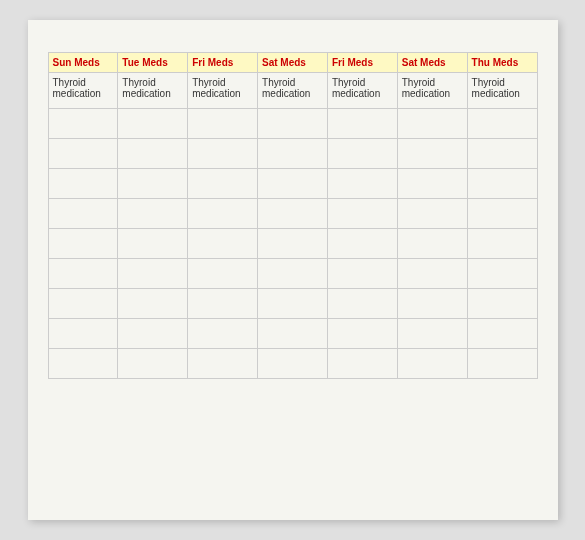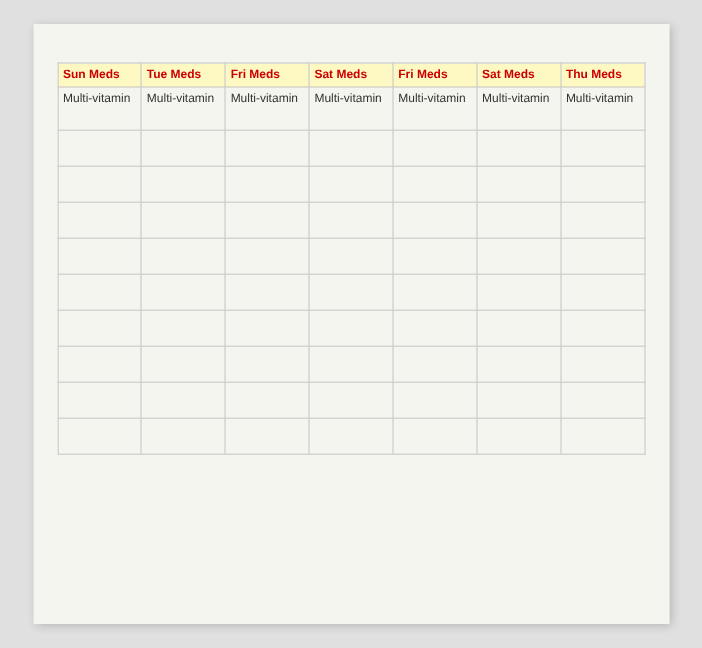"Thyroid medication" tr.data-row { html: none -> <tr> <td>Thyroid medication</td> <td>Thyroid medication</td> <td>Thyroid medication</td> <td>Thyroid medication</td> <td>Thyroid medication</td> <td>Thyroid medication</td> <td>Thyroid medication</td> </tr> }
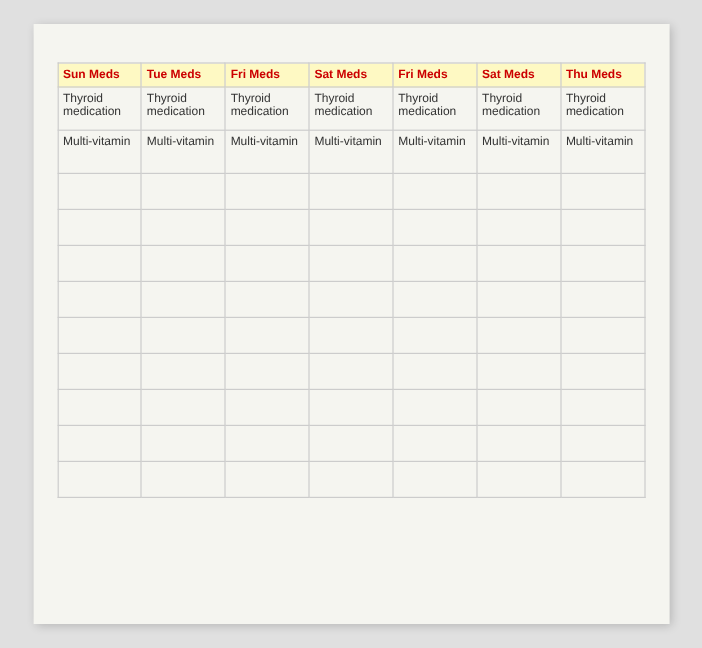"Multi-vitamin" tr.data-row { html: <tr> <td>Multi-vitamin</td> <td>Multi-vitamin</td> <td>Multi-vitamin</td> <td>Multi-vitamin</td> <td>Multi-vitamin</td> <td>Multi-vitamin</td> <td>Multi-vitamin</td> </tr> -> none }
